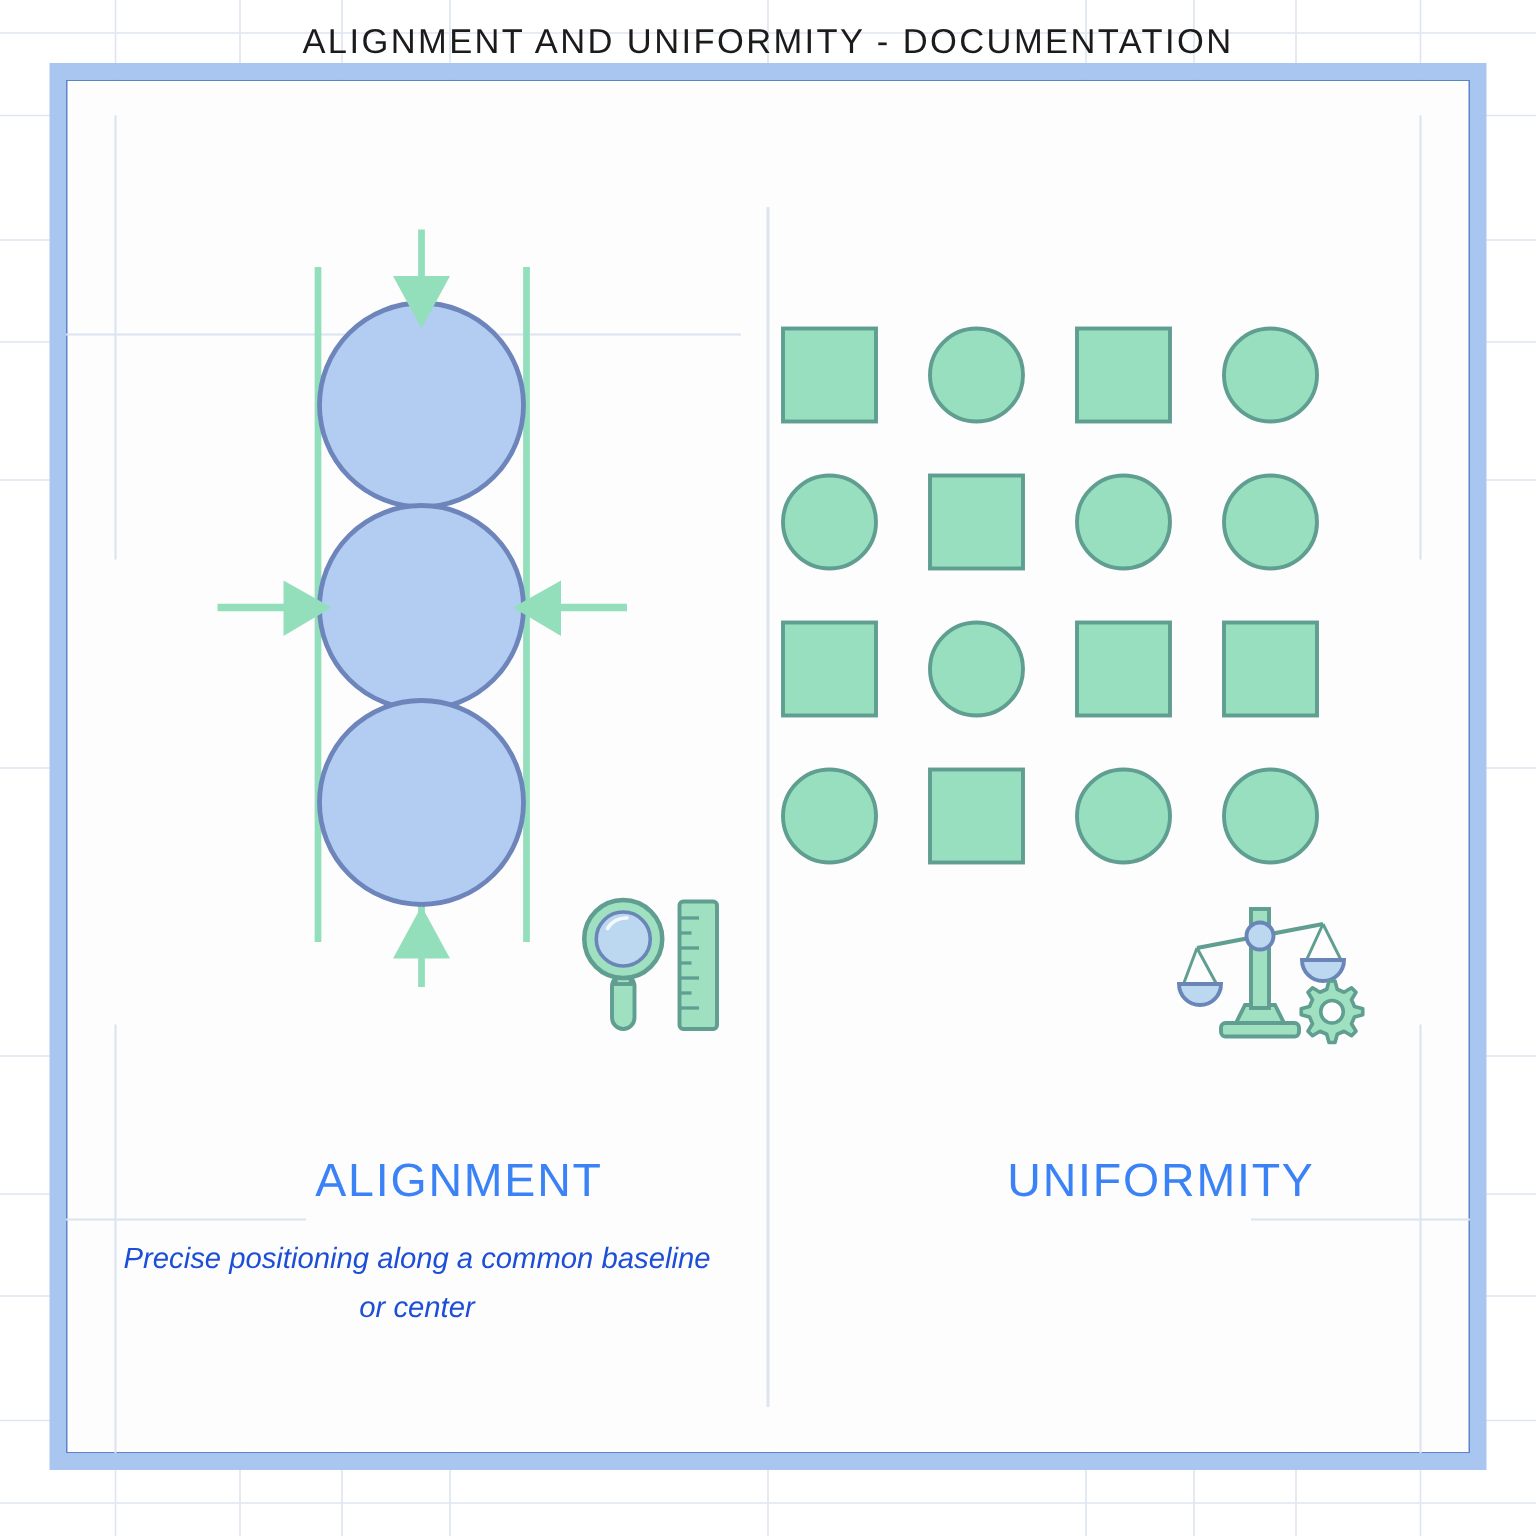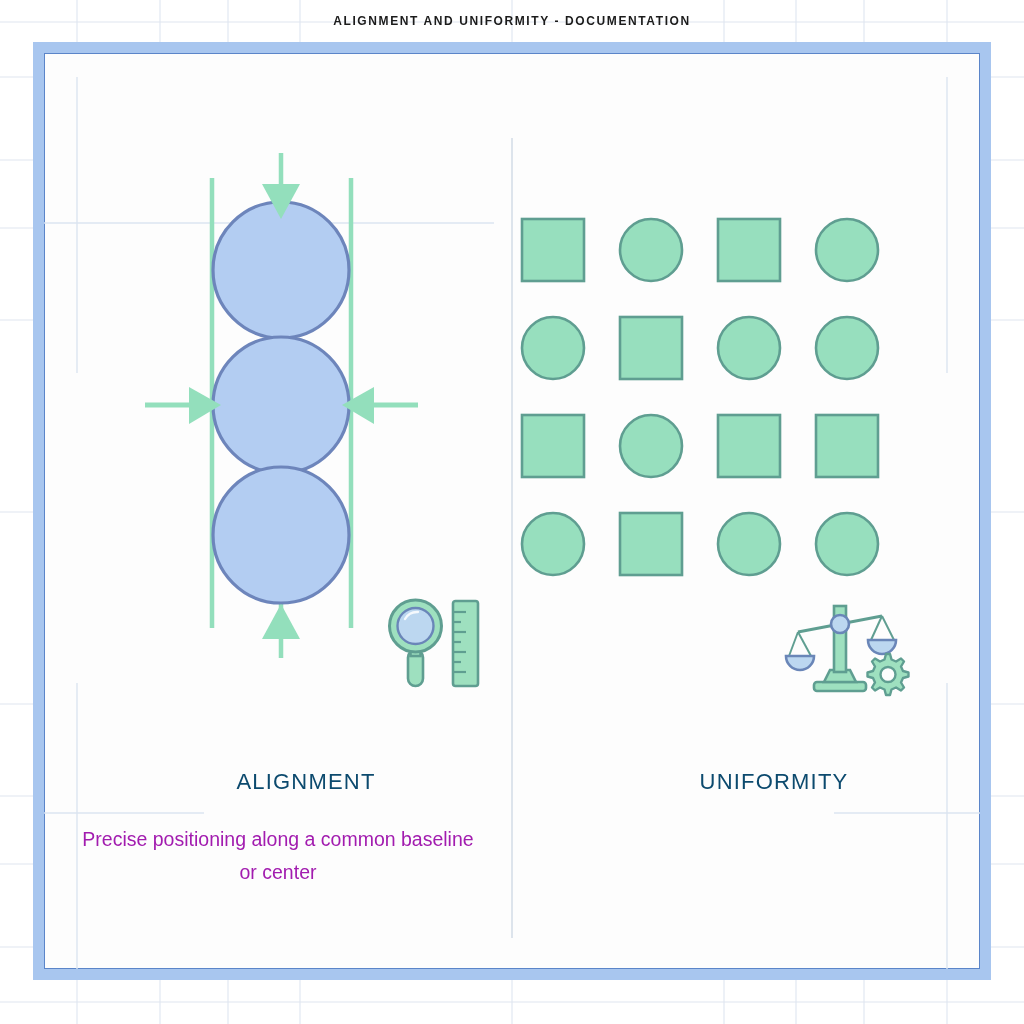"ALIGNMENT AND UNIFORMITY - DOCUMENTATION" #doc-title { font-size: 12px -> 23px; font-weight: 700 -> 400 }
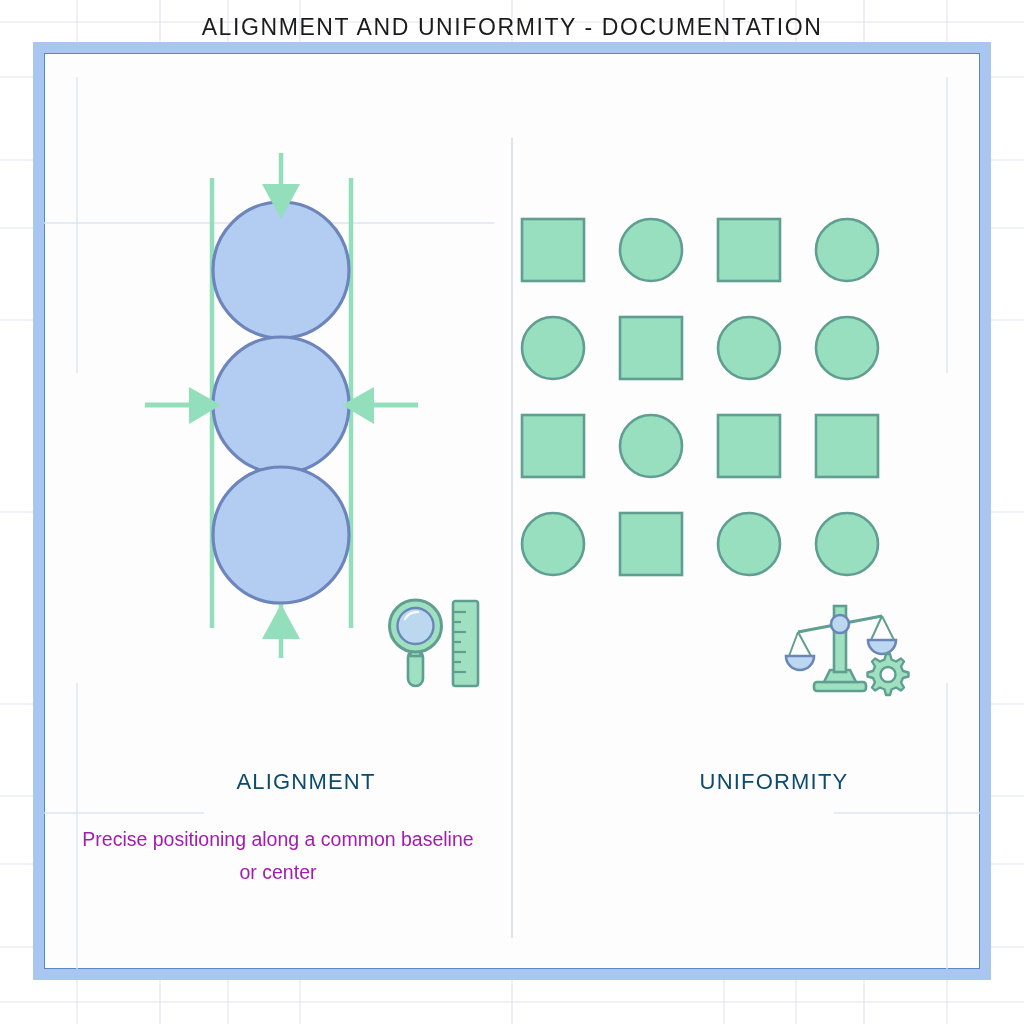"ALIGNMENT" .panel-heading { color: #0c4a6e -> #3b82f6; font-size: 22px -> 31px }
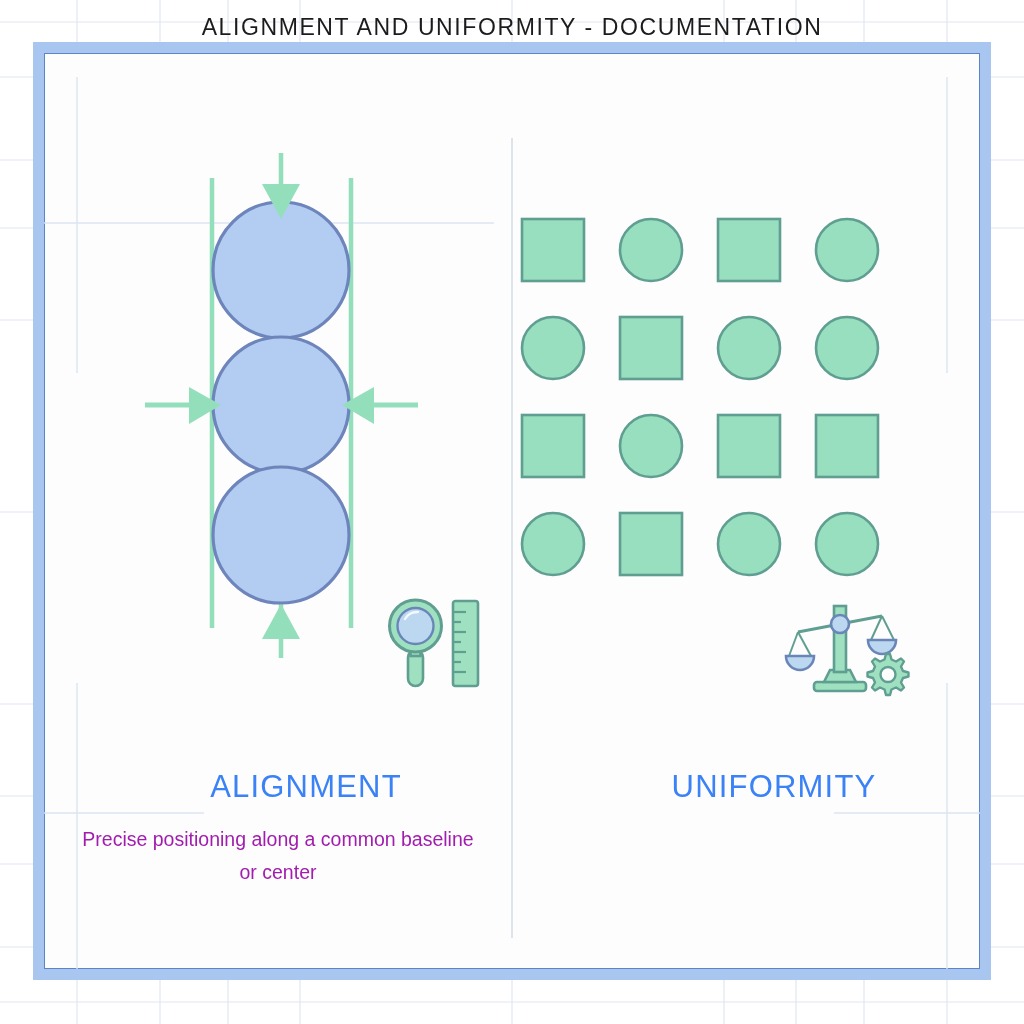"Precise positioning along a common" .panel-caption { color: #a21caf -> #1d4ed8; font-style: none -> italic }
